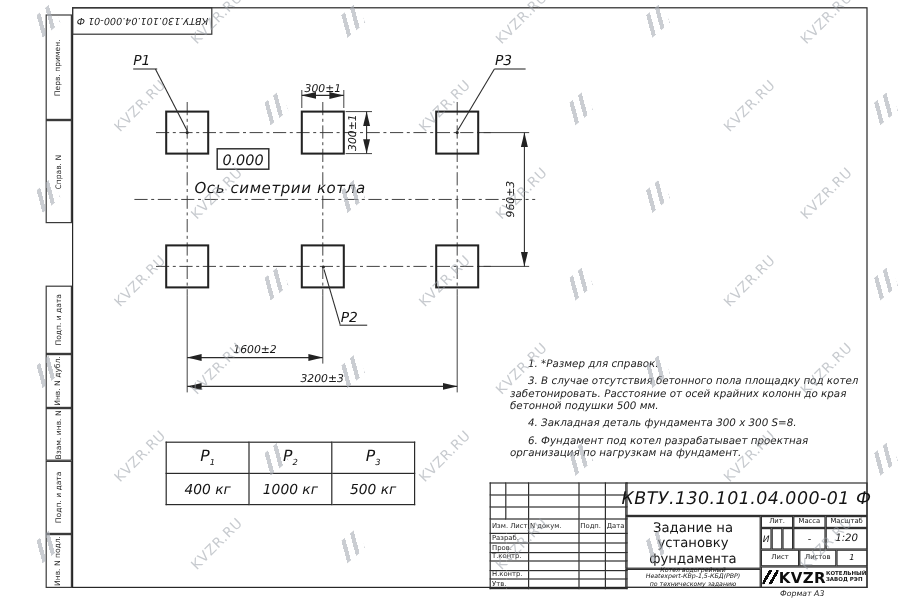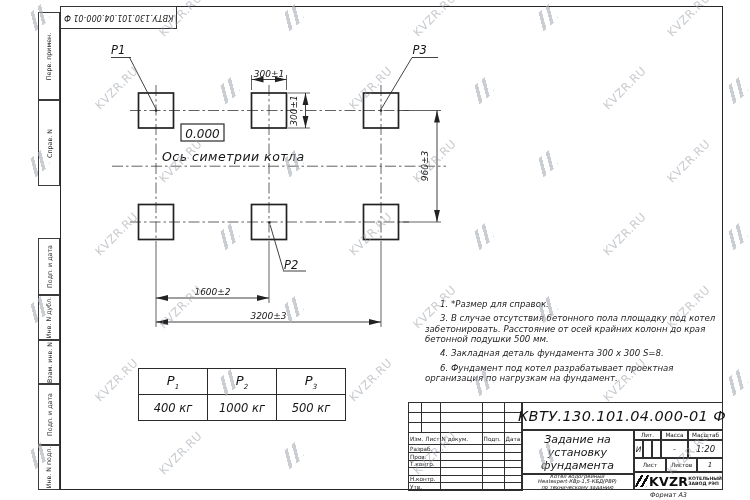"Задание на" .ttl { font-style: italic -> none }
